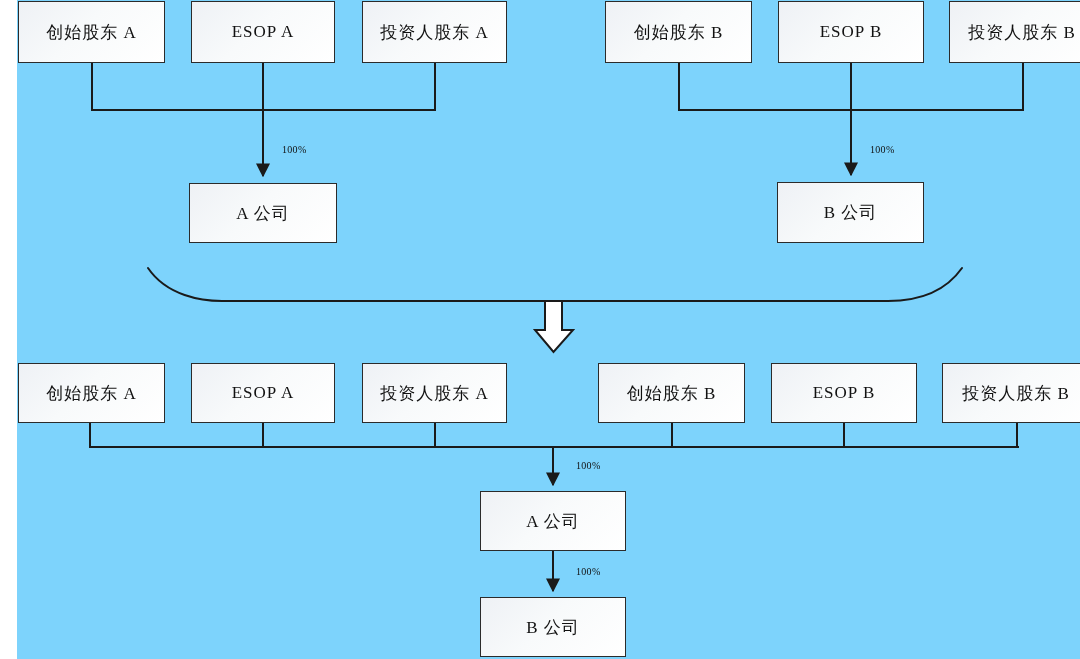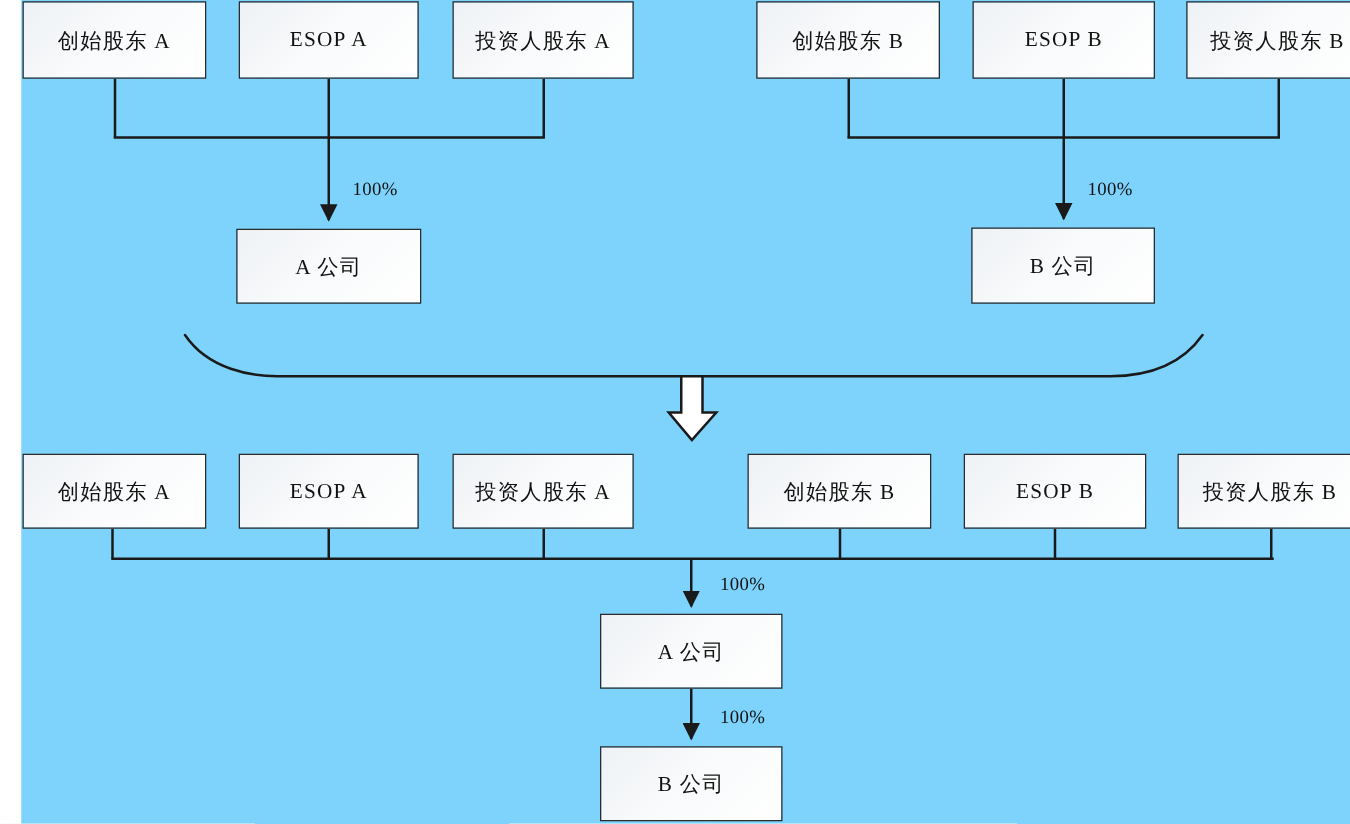"100%" .pct { font-size: 15px -> 10px }
